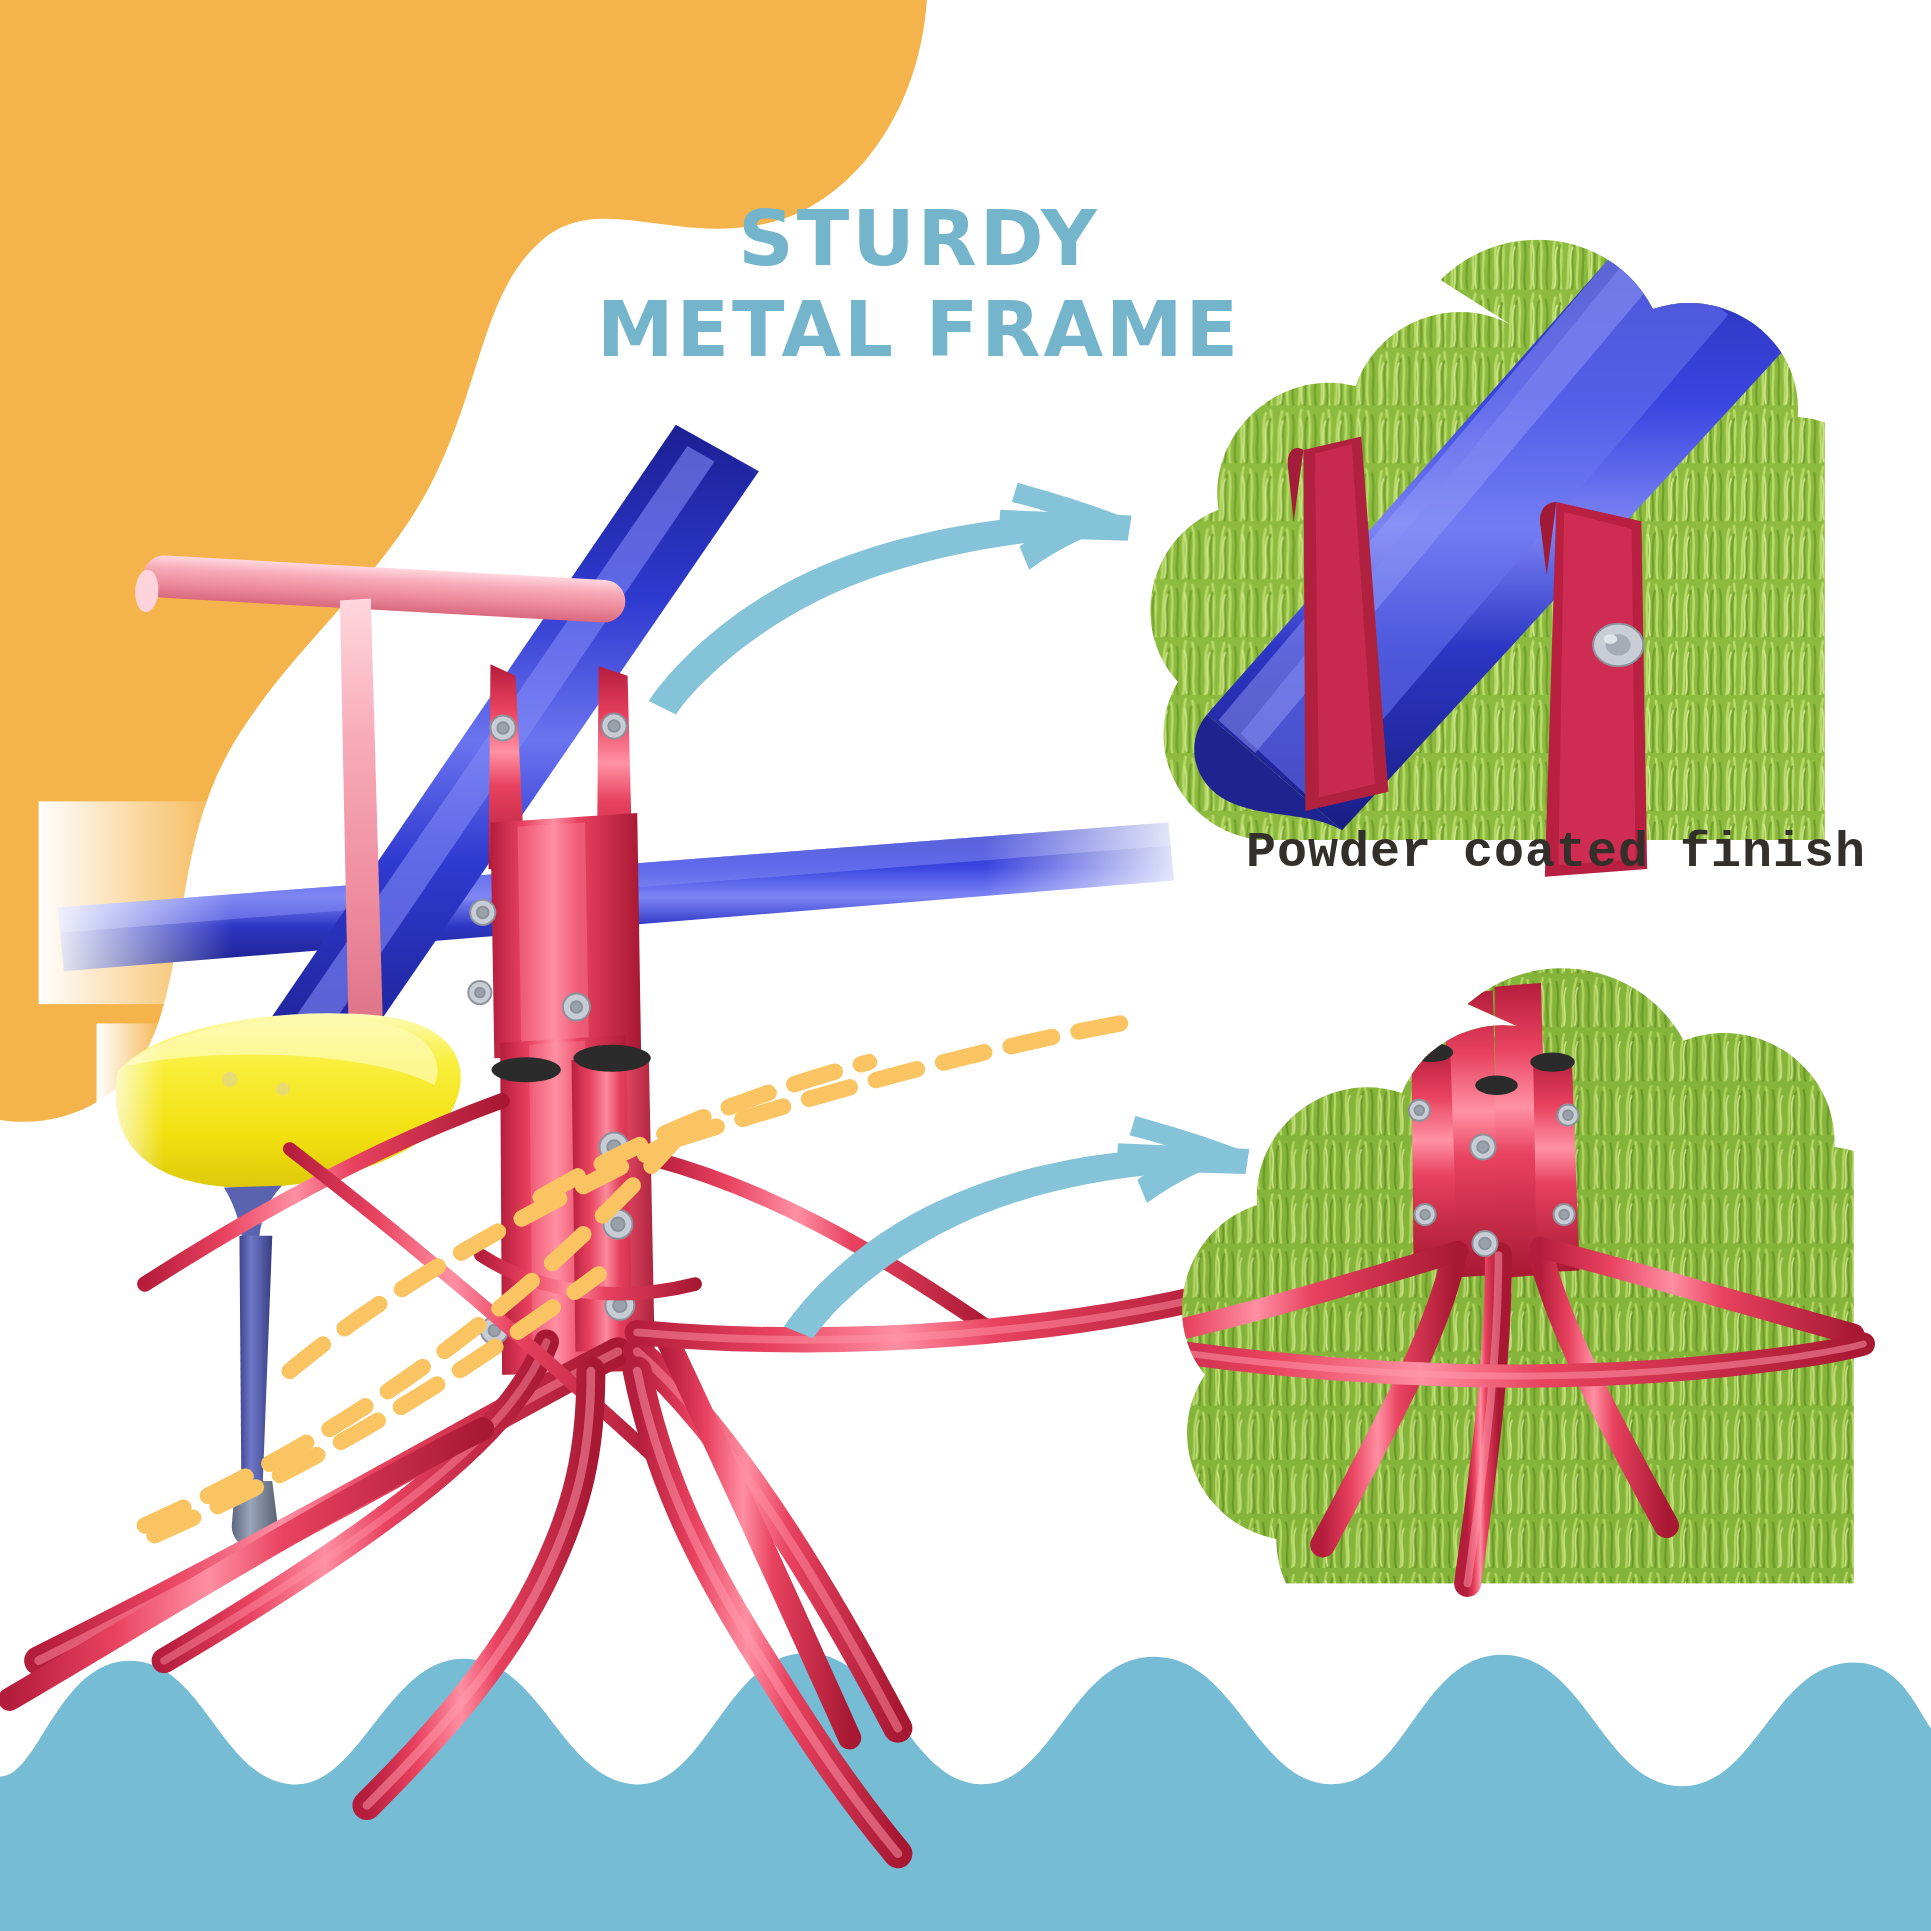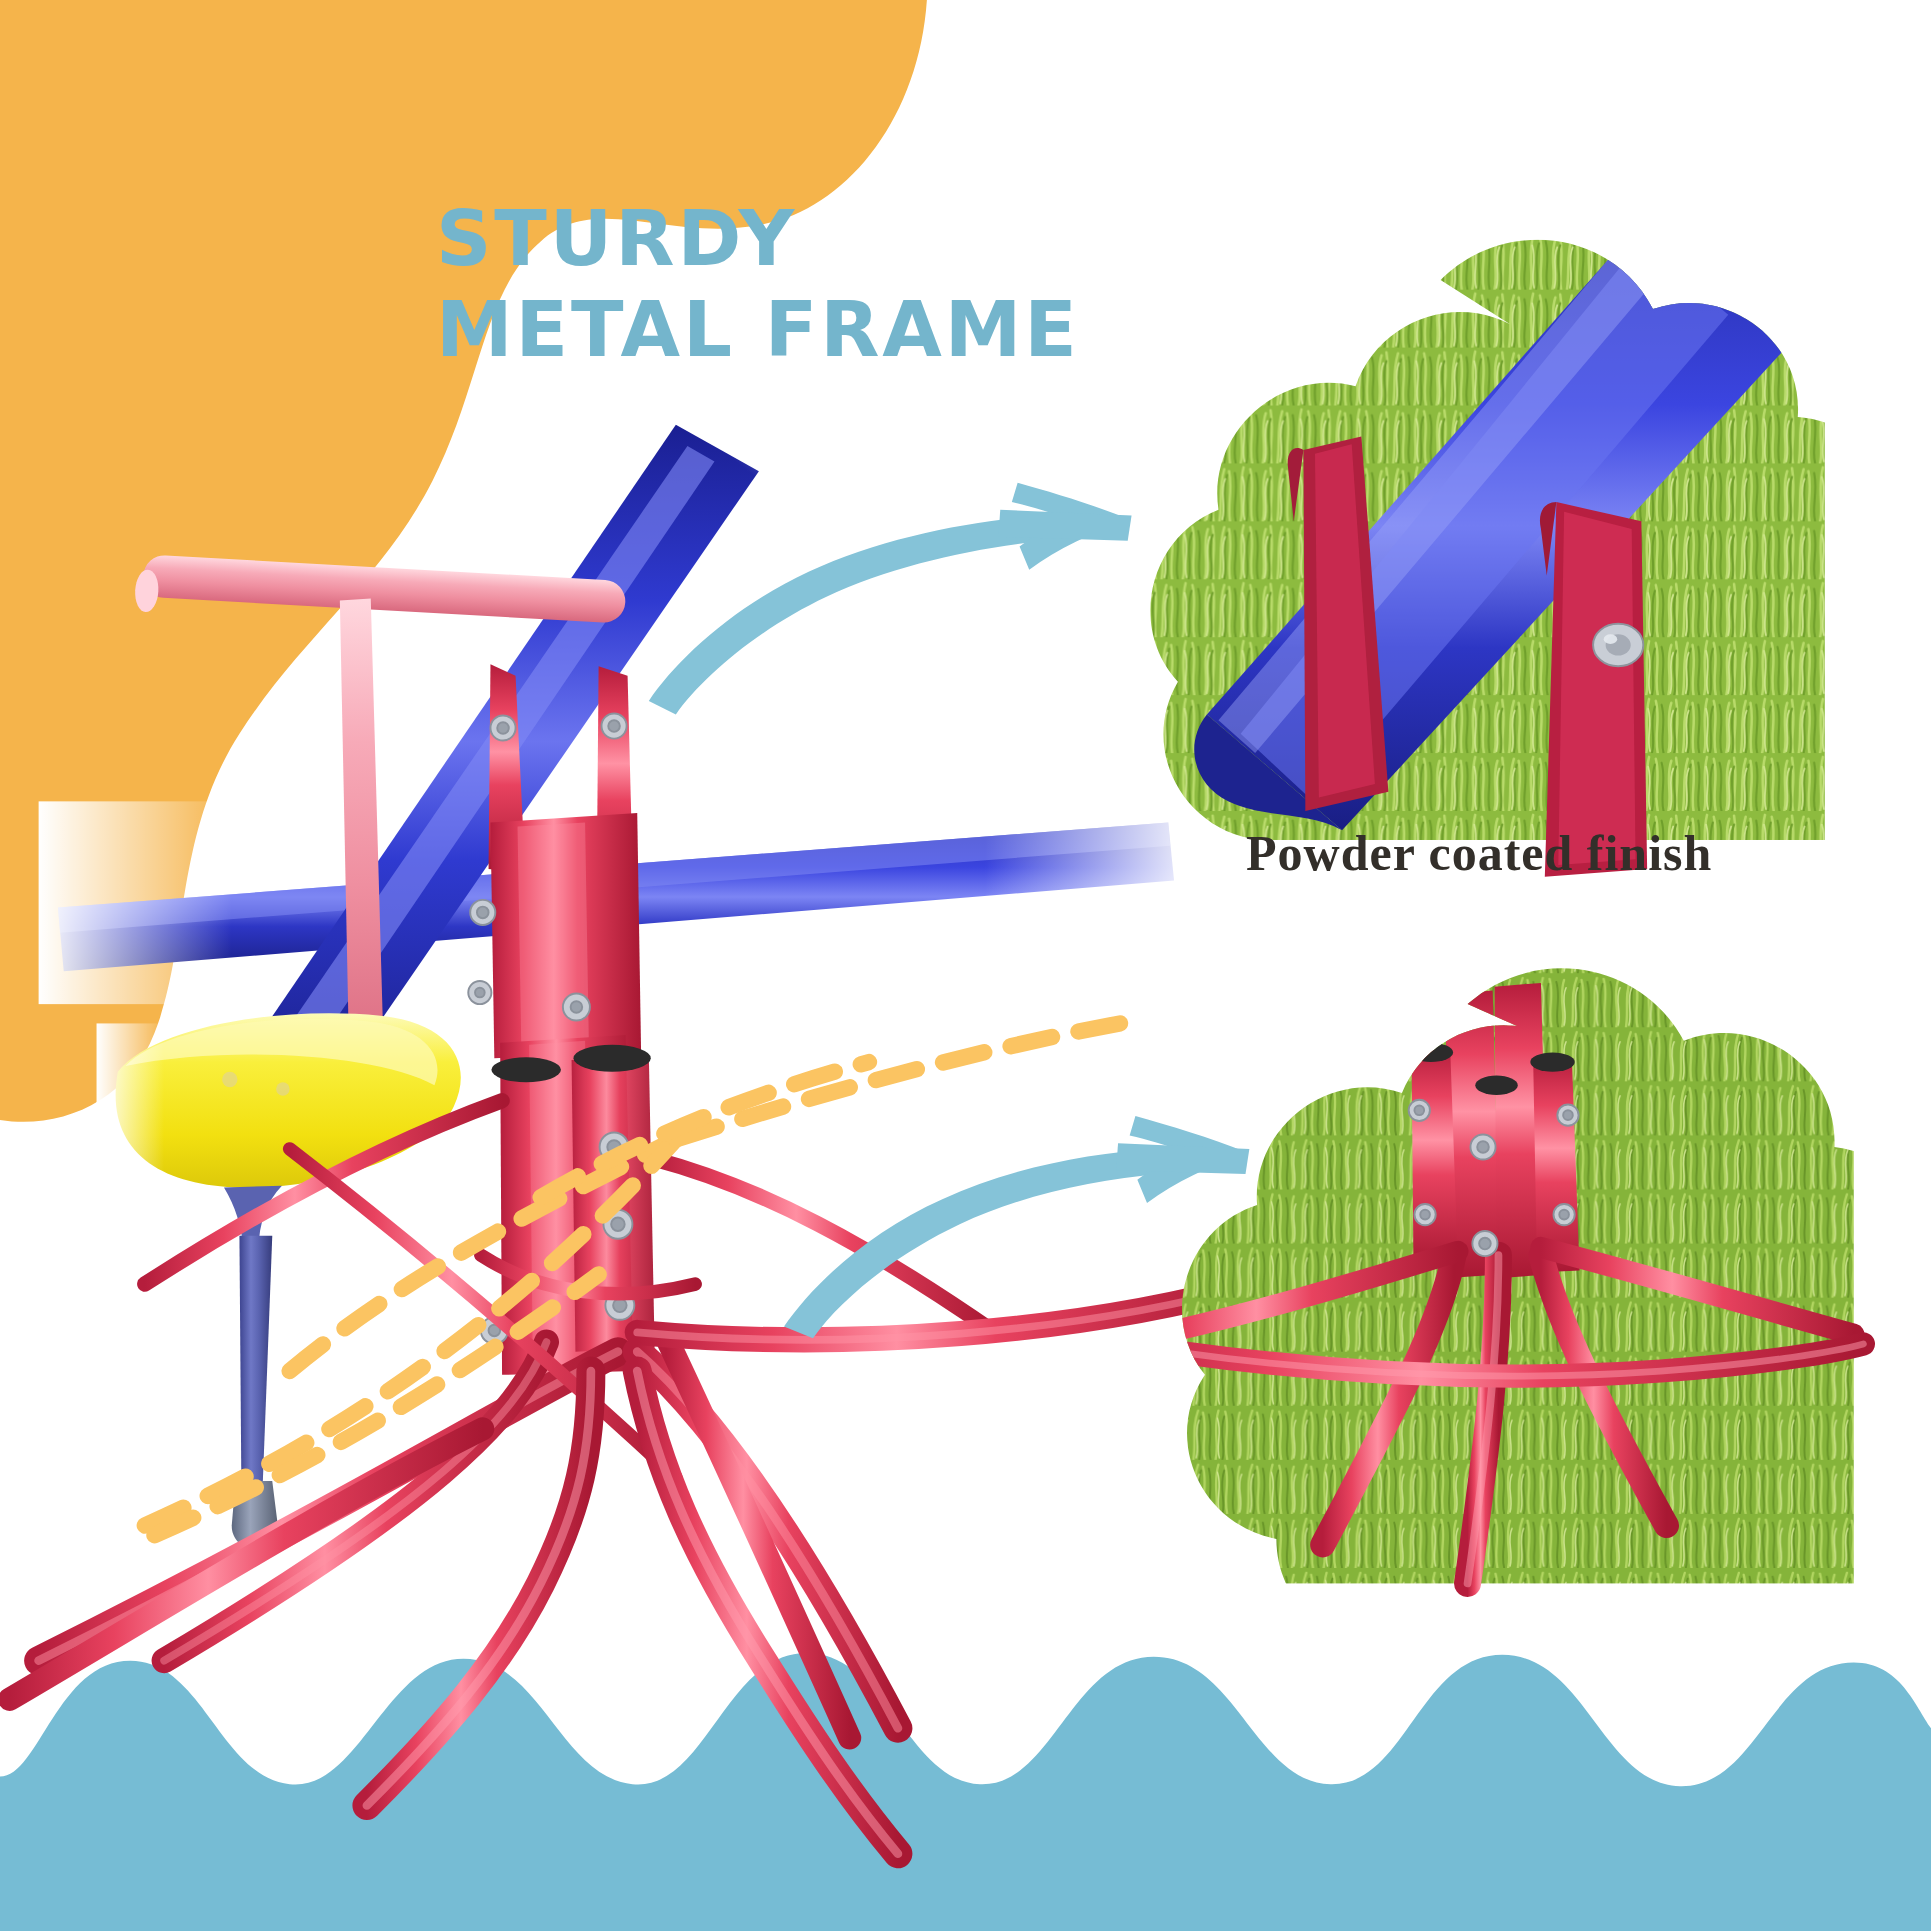"STURDY" #stage { text-align: none -> center }
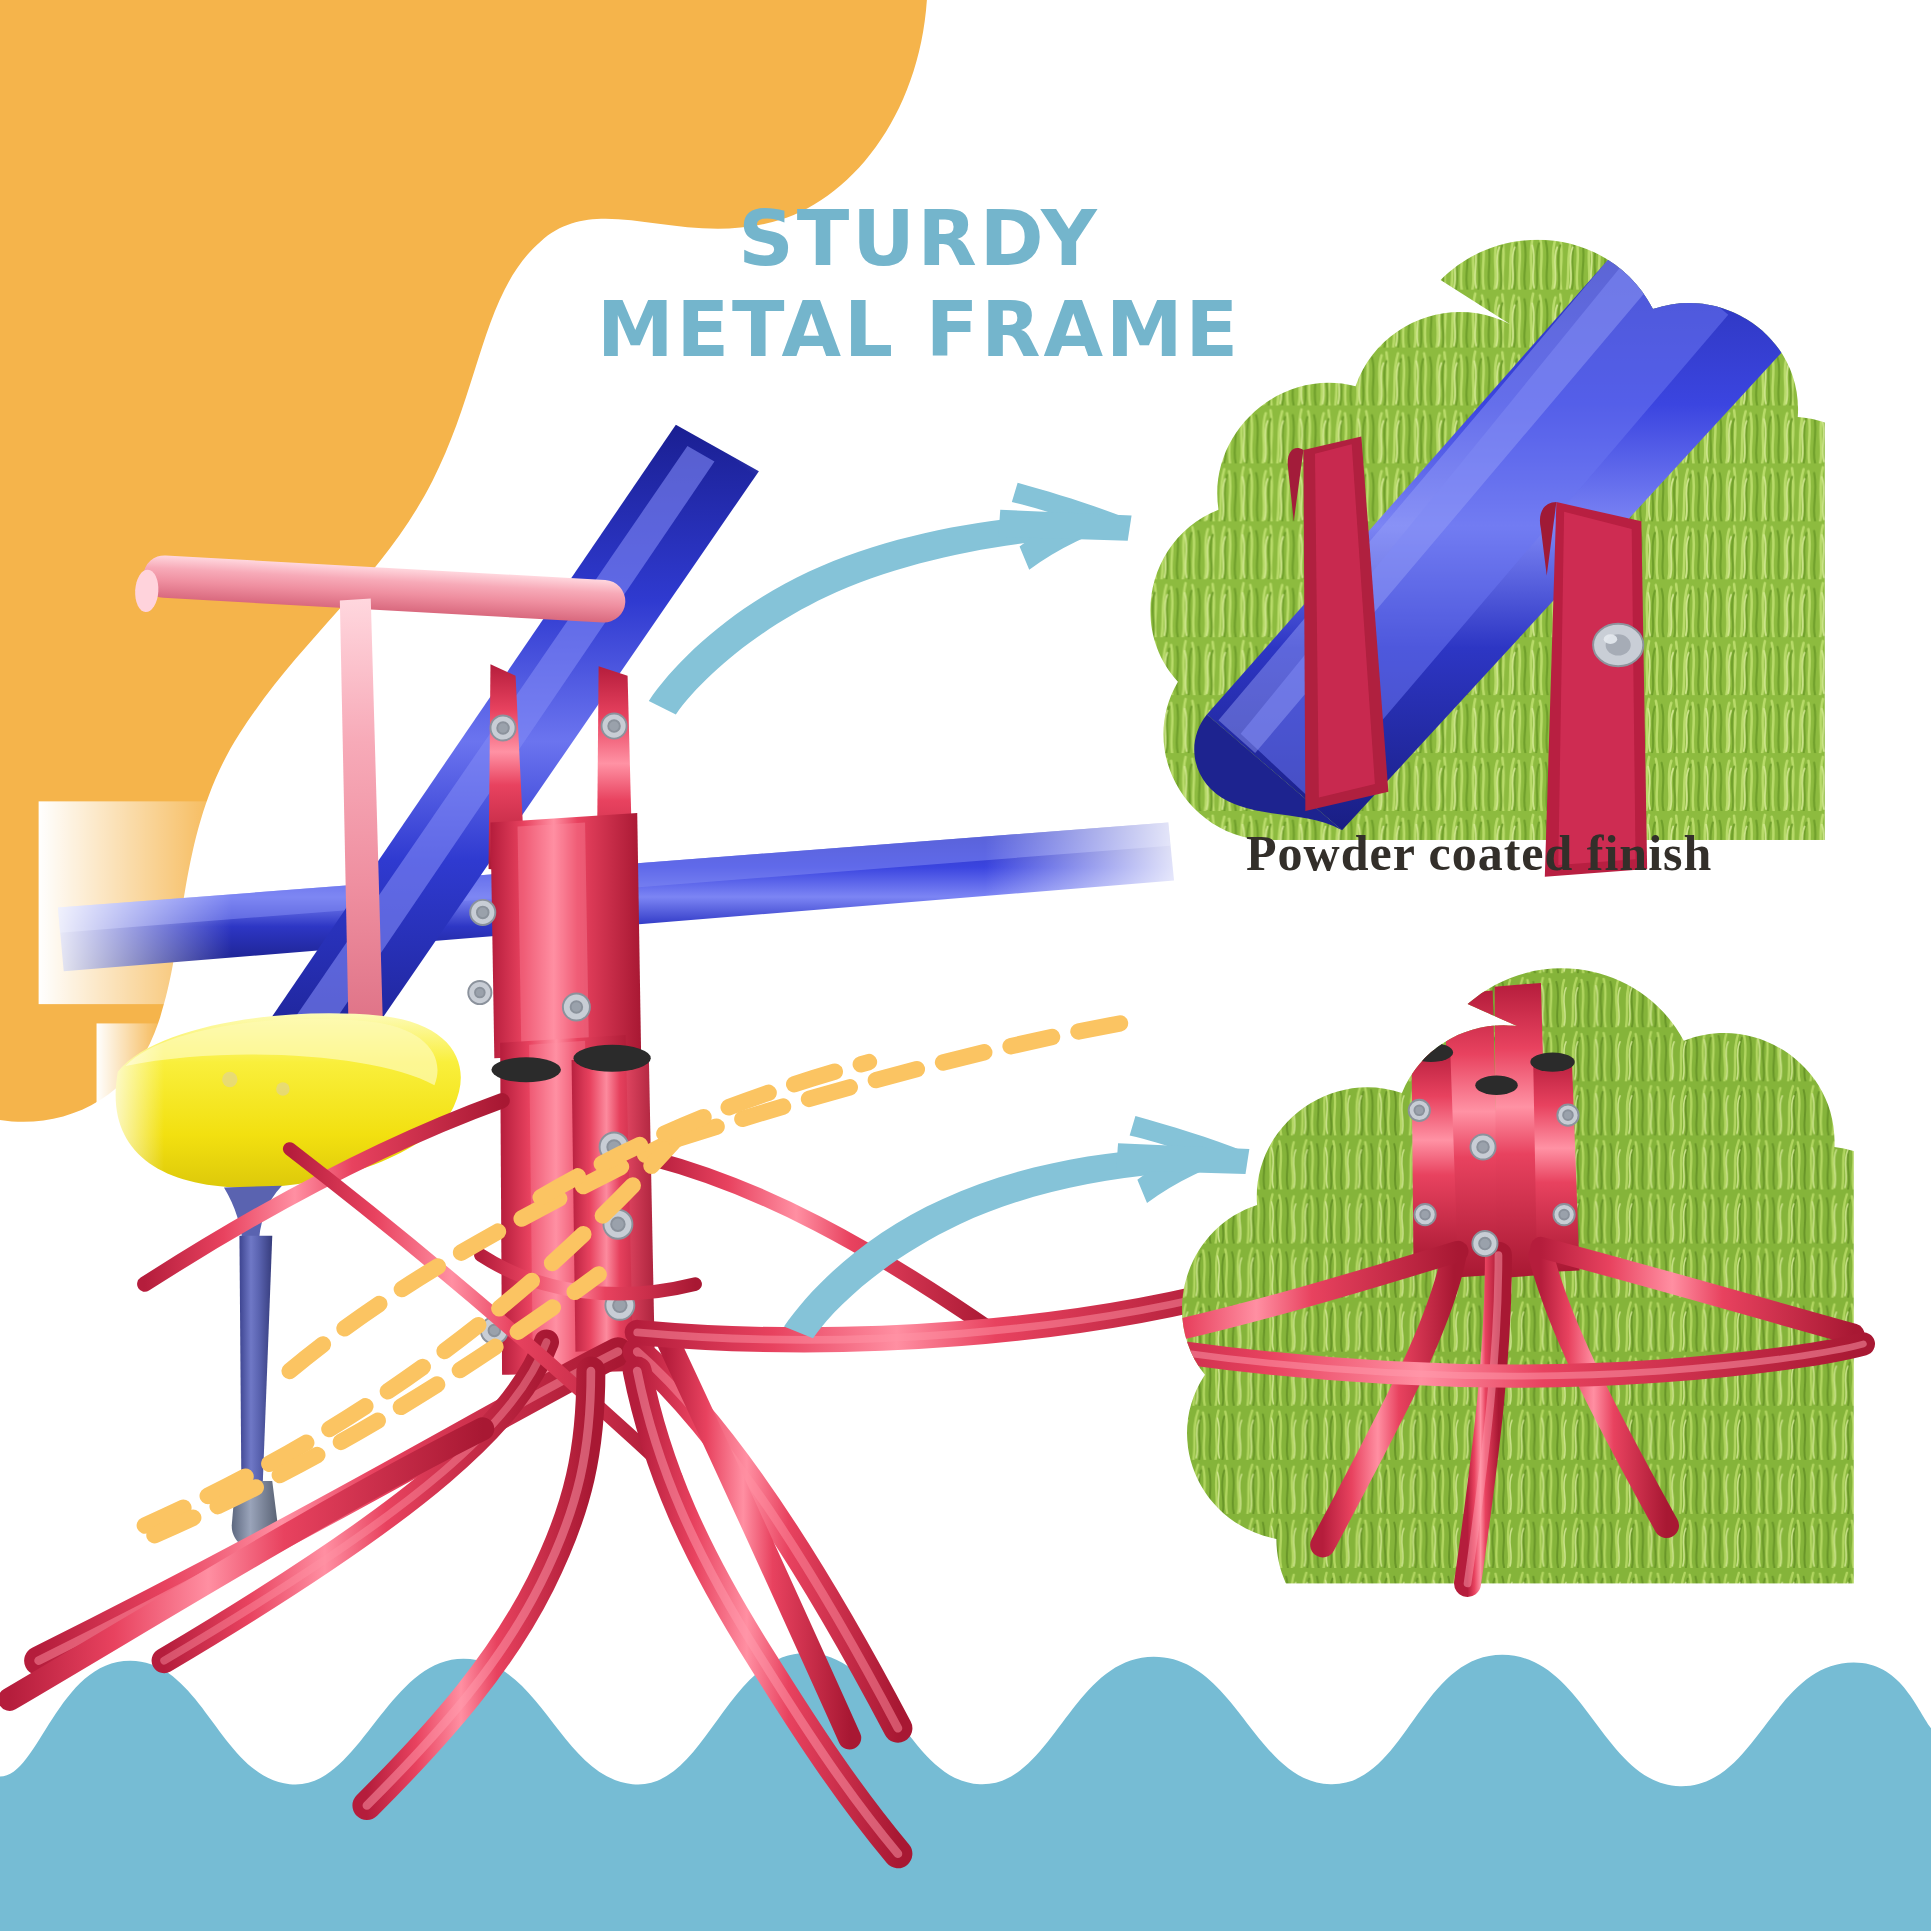"Powder coated finish" .caption { font-family: Liberation Serif, serif -> Liberation Mono, monospace }
